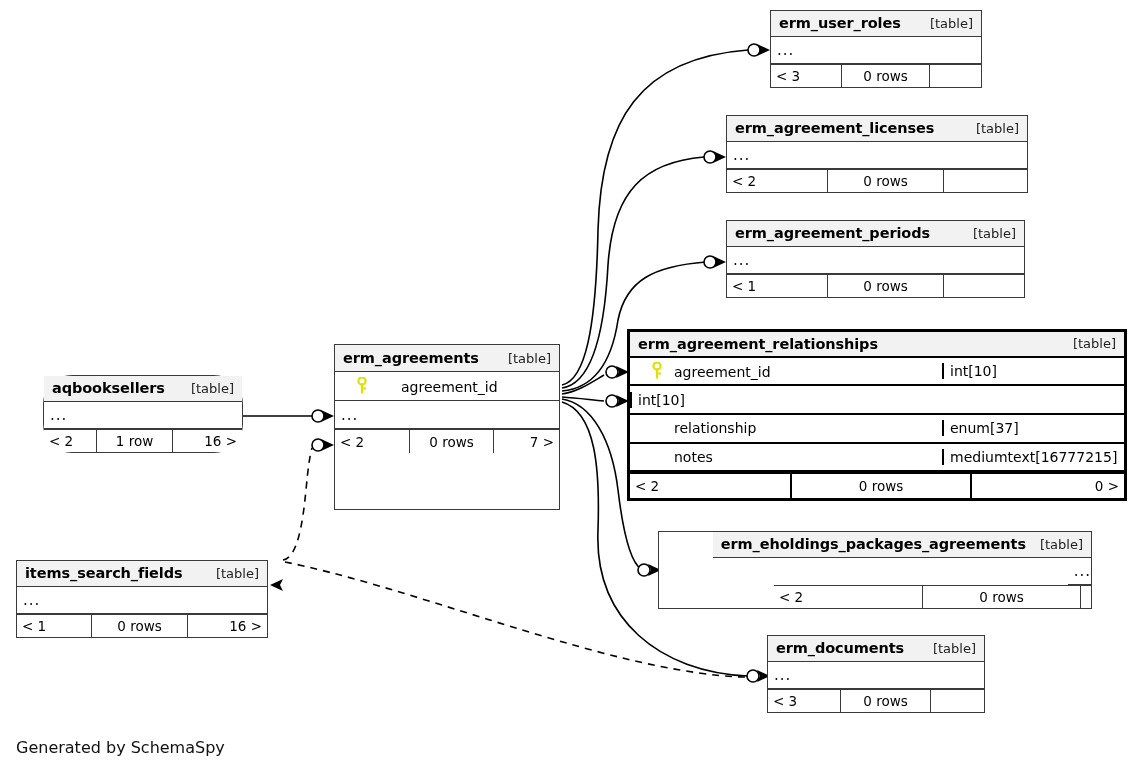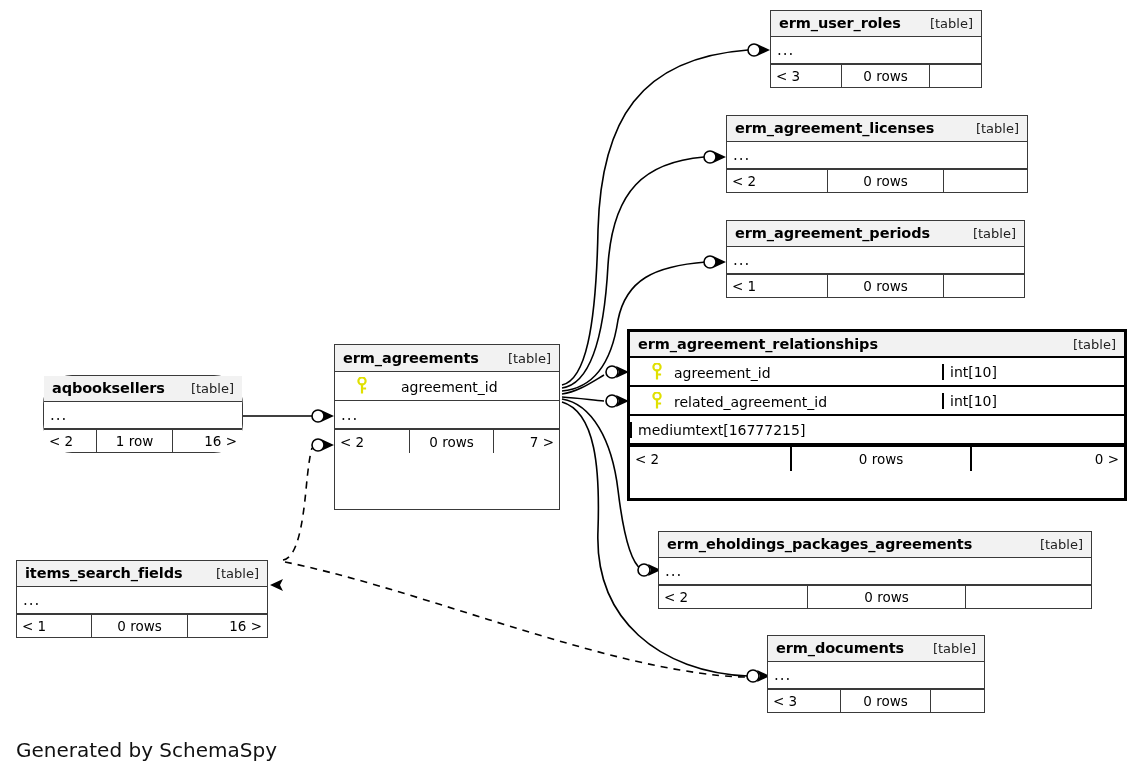"related_agreement_id" div.cname { html: <div> <span> <svg> <circle></circle> <rect></rect> <rect></rect> </svg> </span> <span>related_agreement_id</span> </div> -> none }
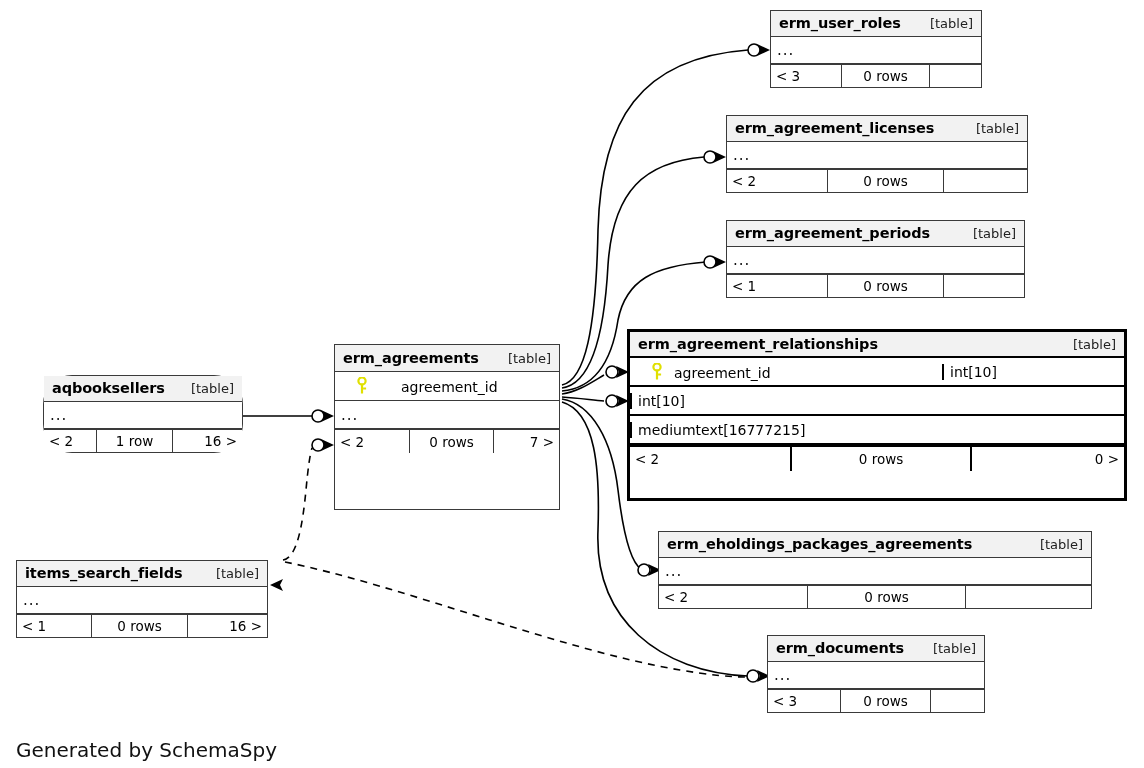"relationship" div.trow { html: none -> <div> <div> <span></span> <span>relationship</span> </div> <div>enum[37]</div> </div> }
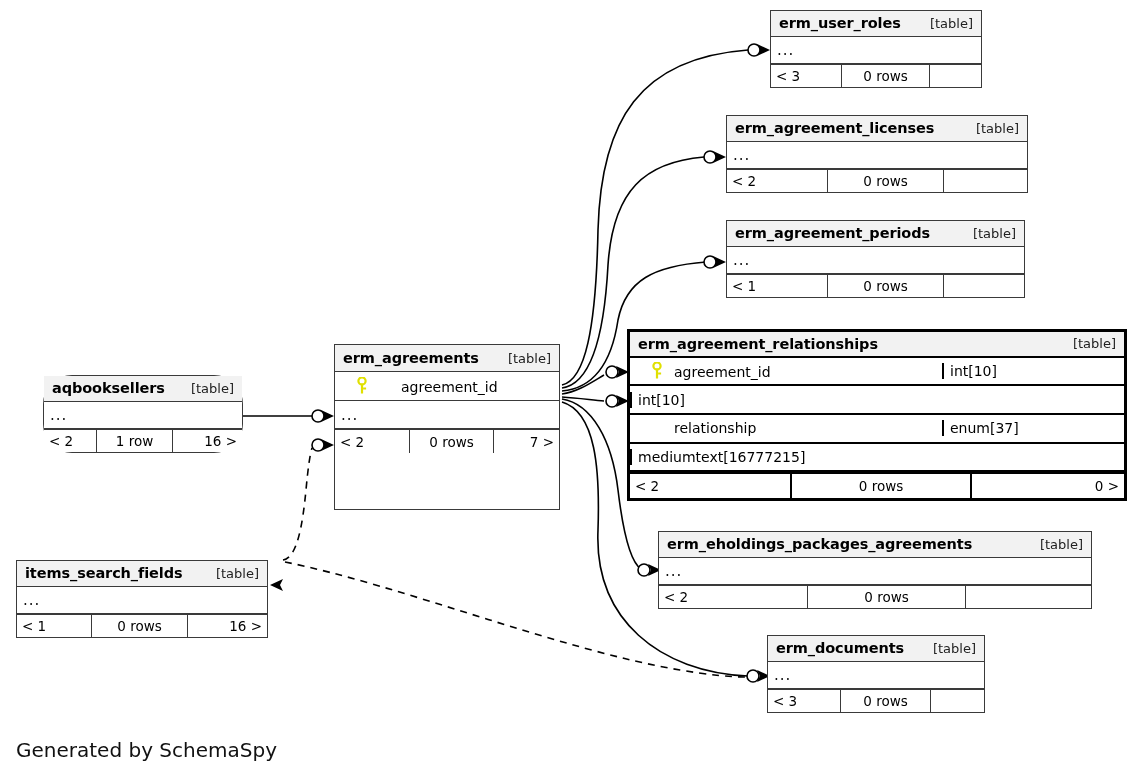"notes" div.cname { html: none -> <div> <span></span> <span>notes</span> </div> }
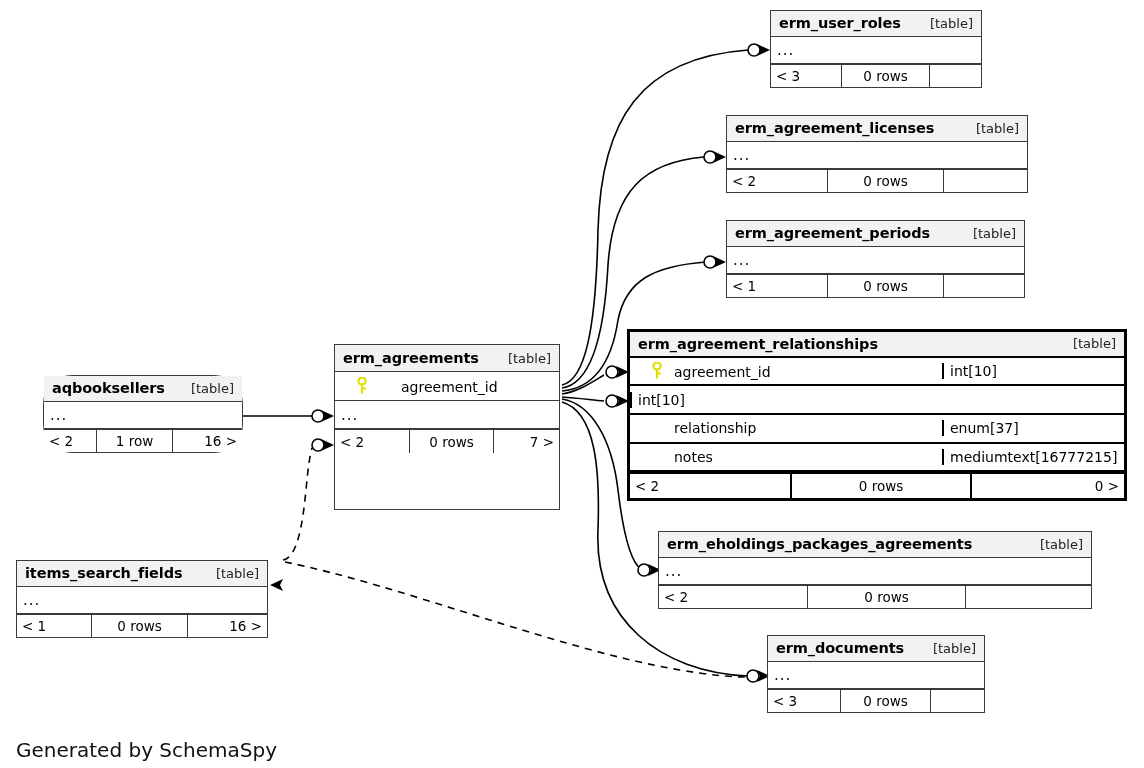"erm_eholdings_packages_agreements" div.tbl { align-items: none -> flex-end }
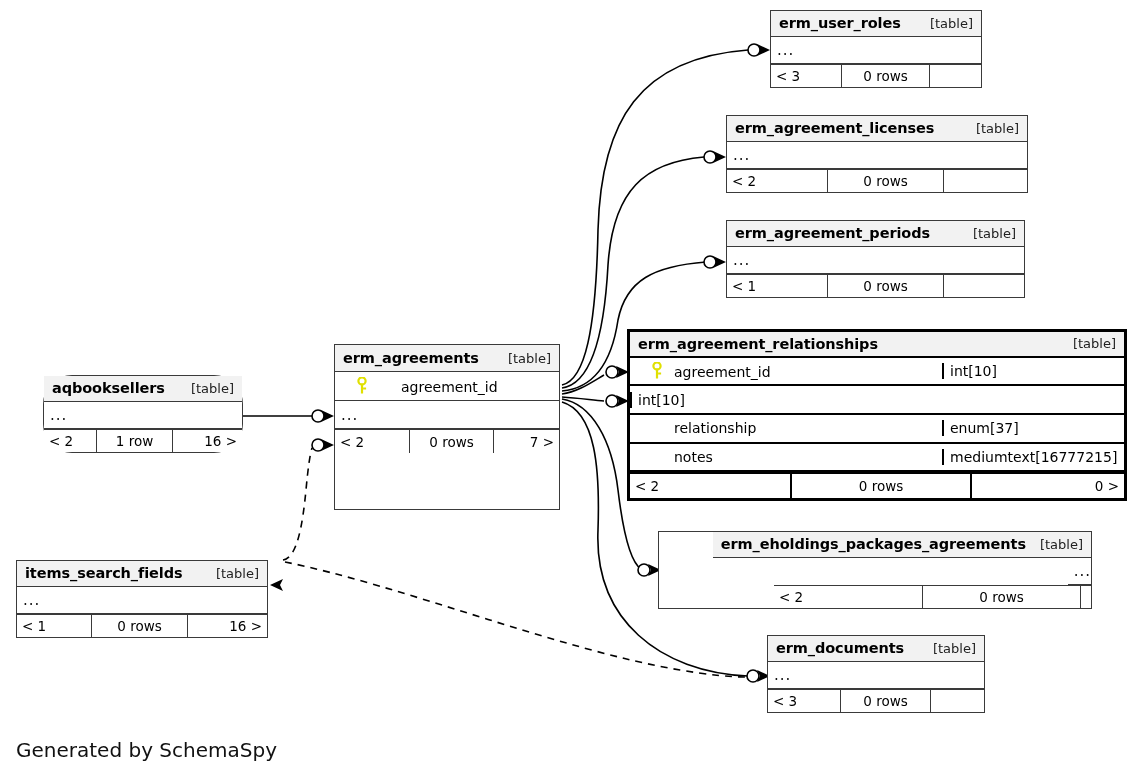"Generated by SchemaSpy" .caption { font-size: 20px -> 16px }
